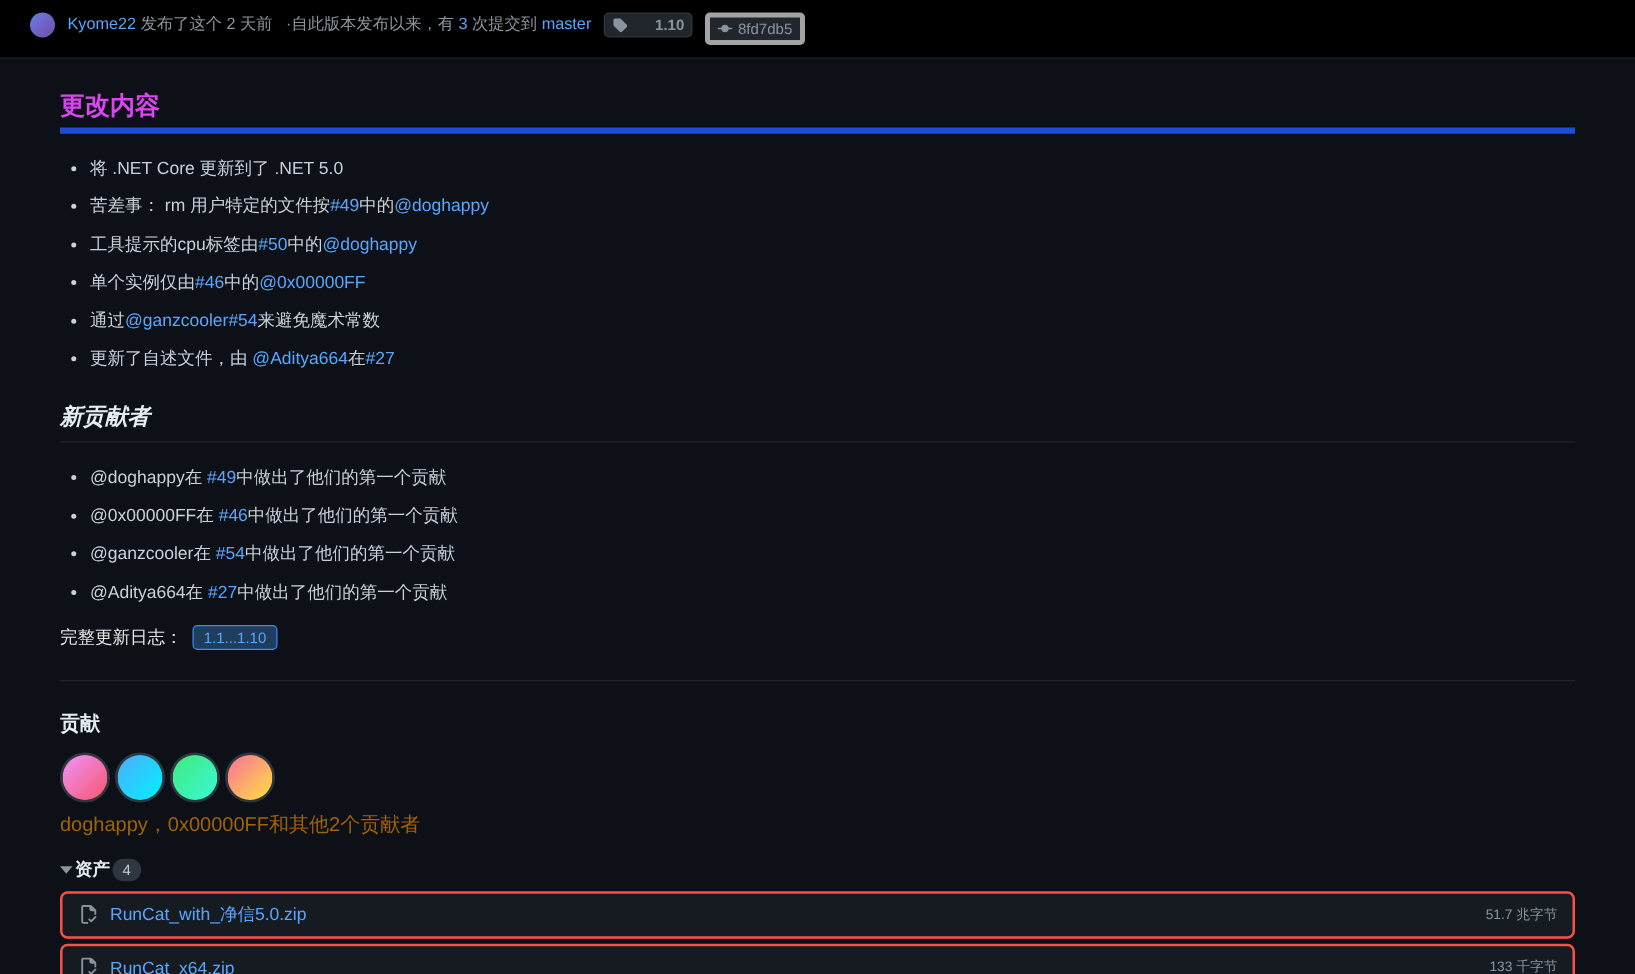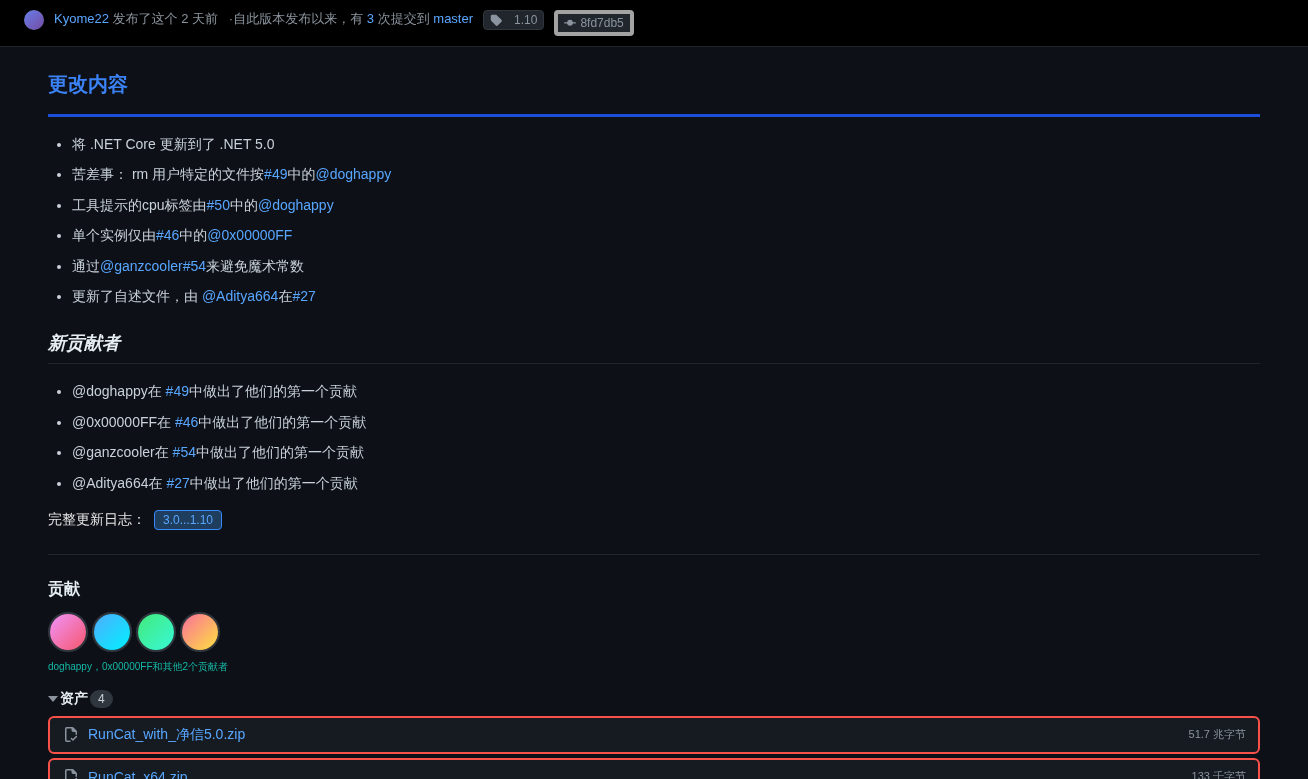"1.10" .tag-badge { font-weight: none -> bold; gap: 12px -> 22px }
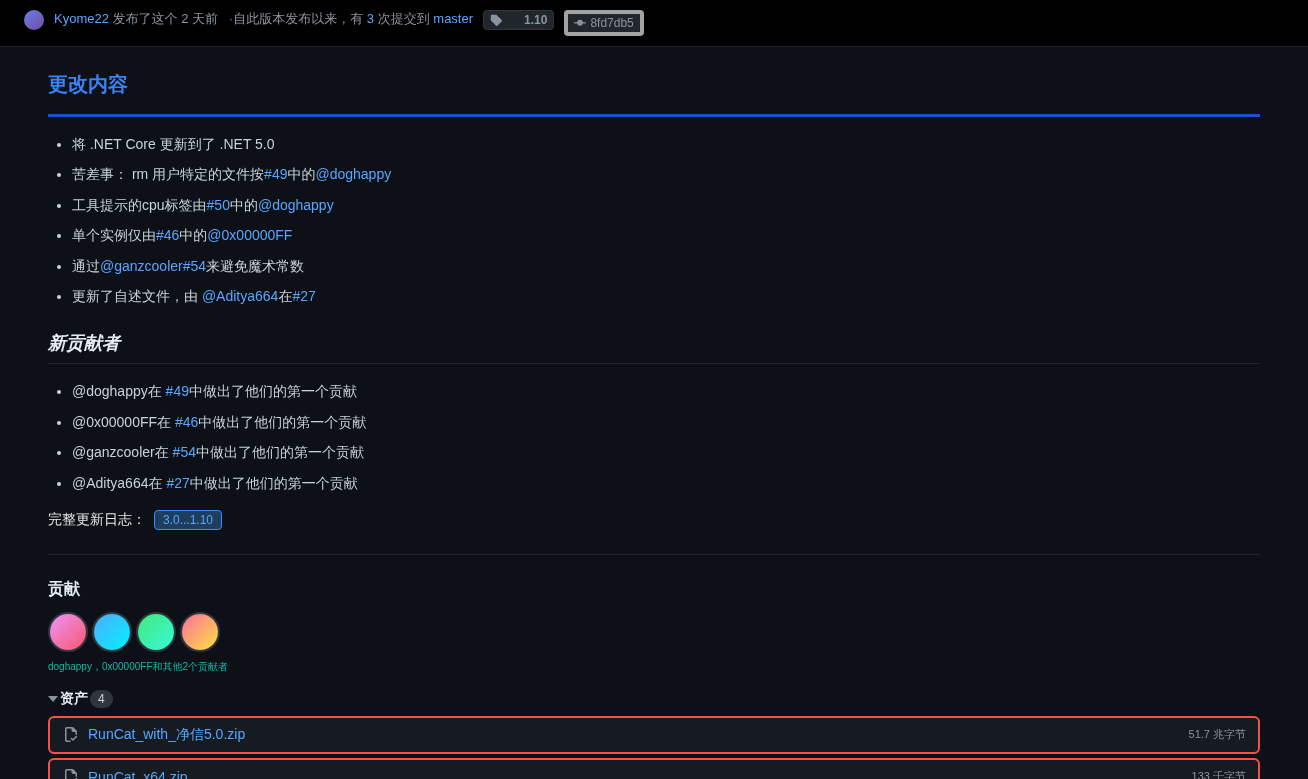"更改内容" h2.section-title { border-bottom: 3px solid #1d4ed8 -> 5px solid #1d4ed8; color: #3b82f6 -> #d946ef; padding-bottom: 16px -> 4px }
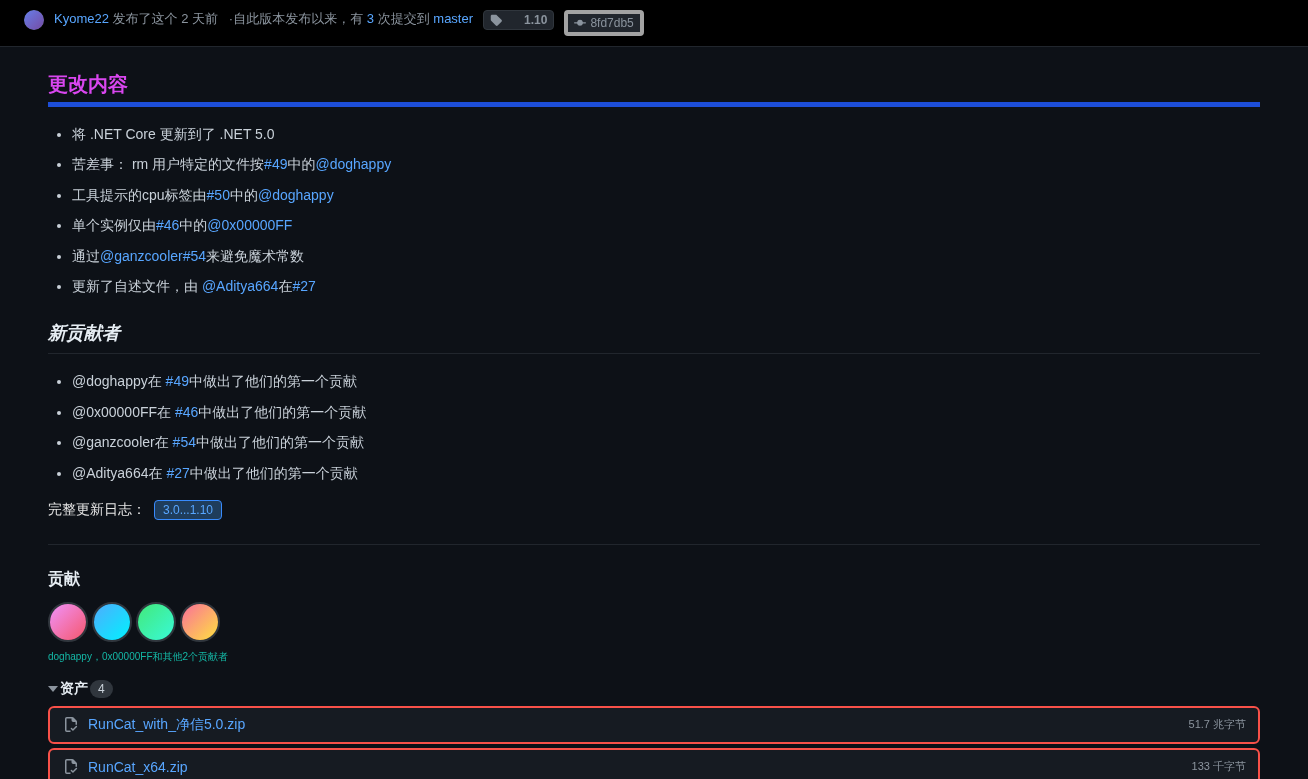"3.0...1.10" a.changelog-badge { text: 3.0...1.10 -> 1.1...1.10 }
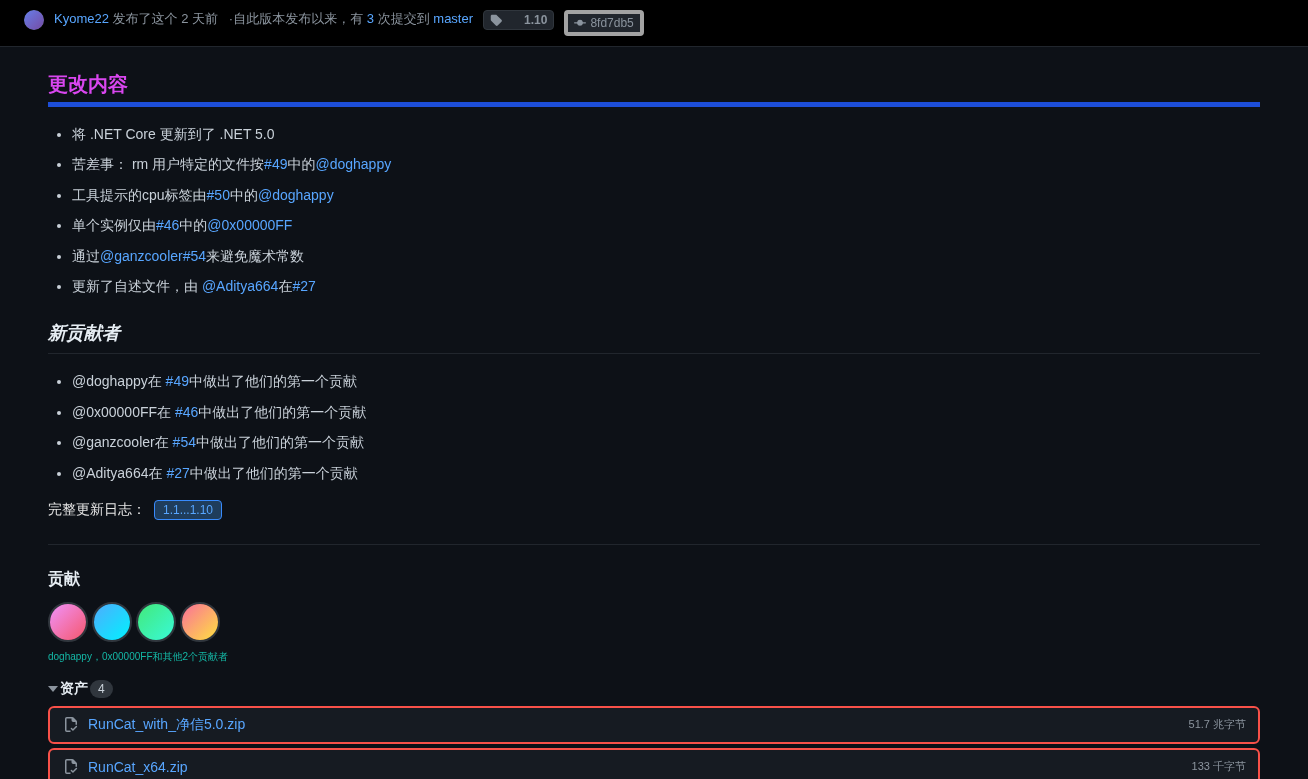"doghappy，0x00000FF和其他2个贡献者" .contributors-names { color: #14b8a6 -> #a16207; font-size: 10px -> 16px }
